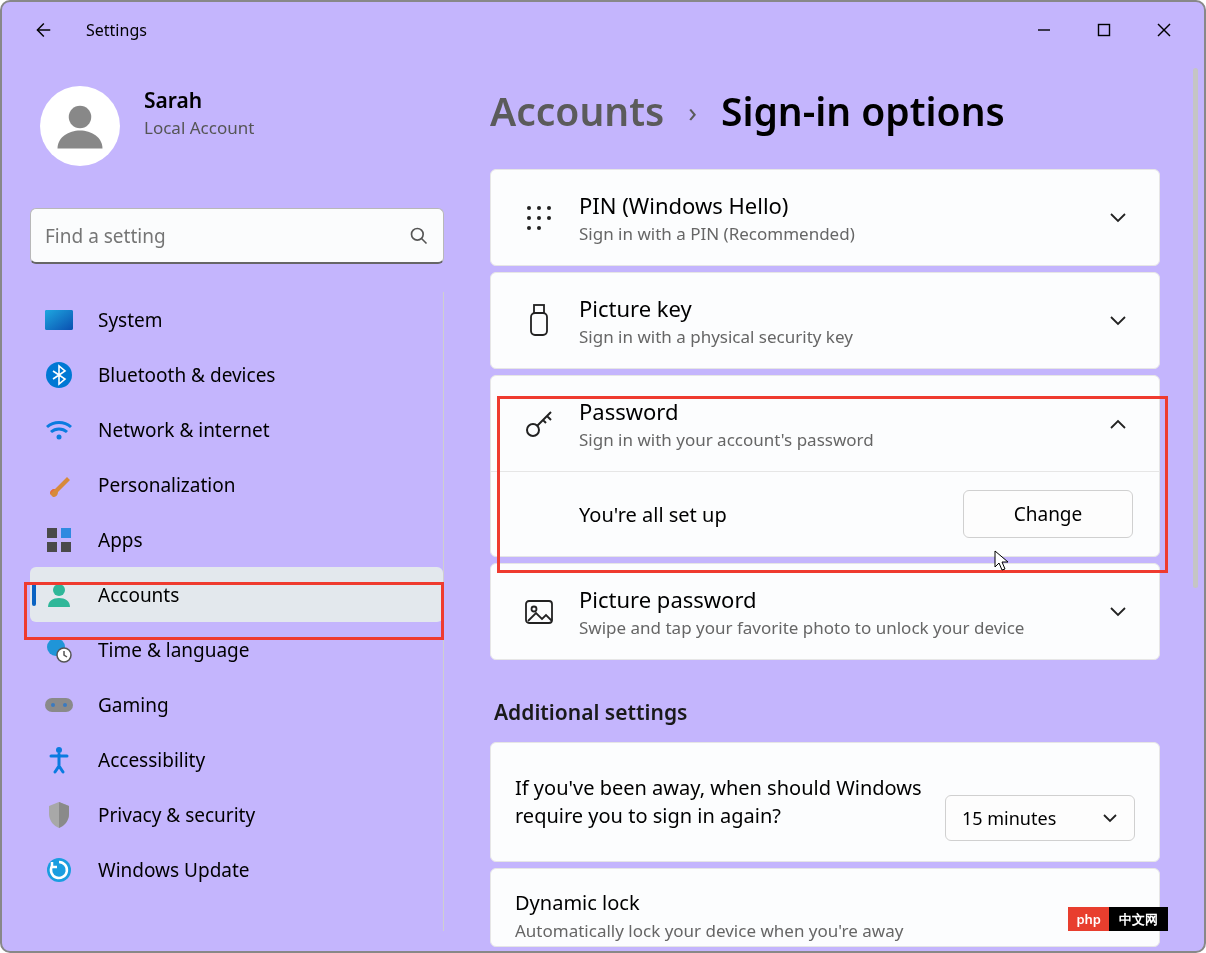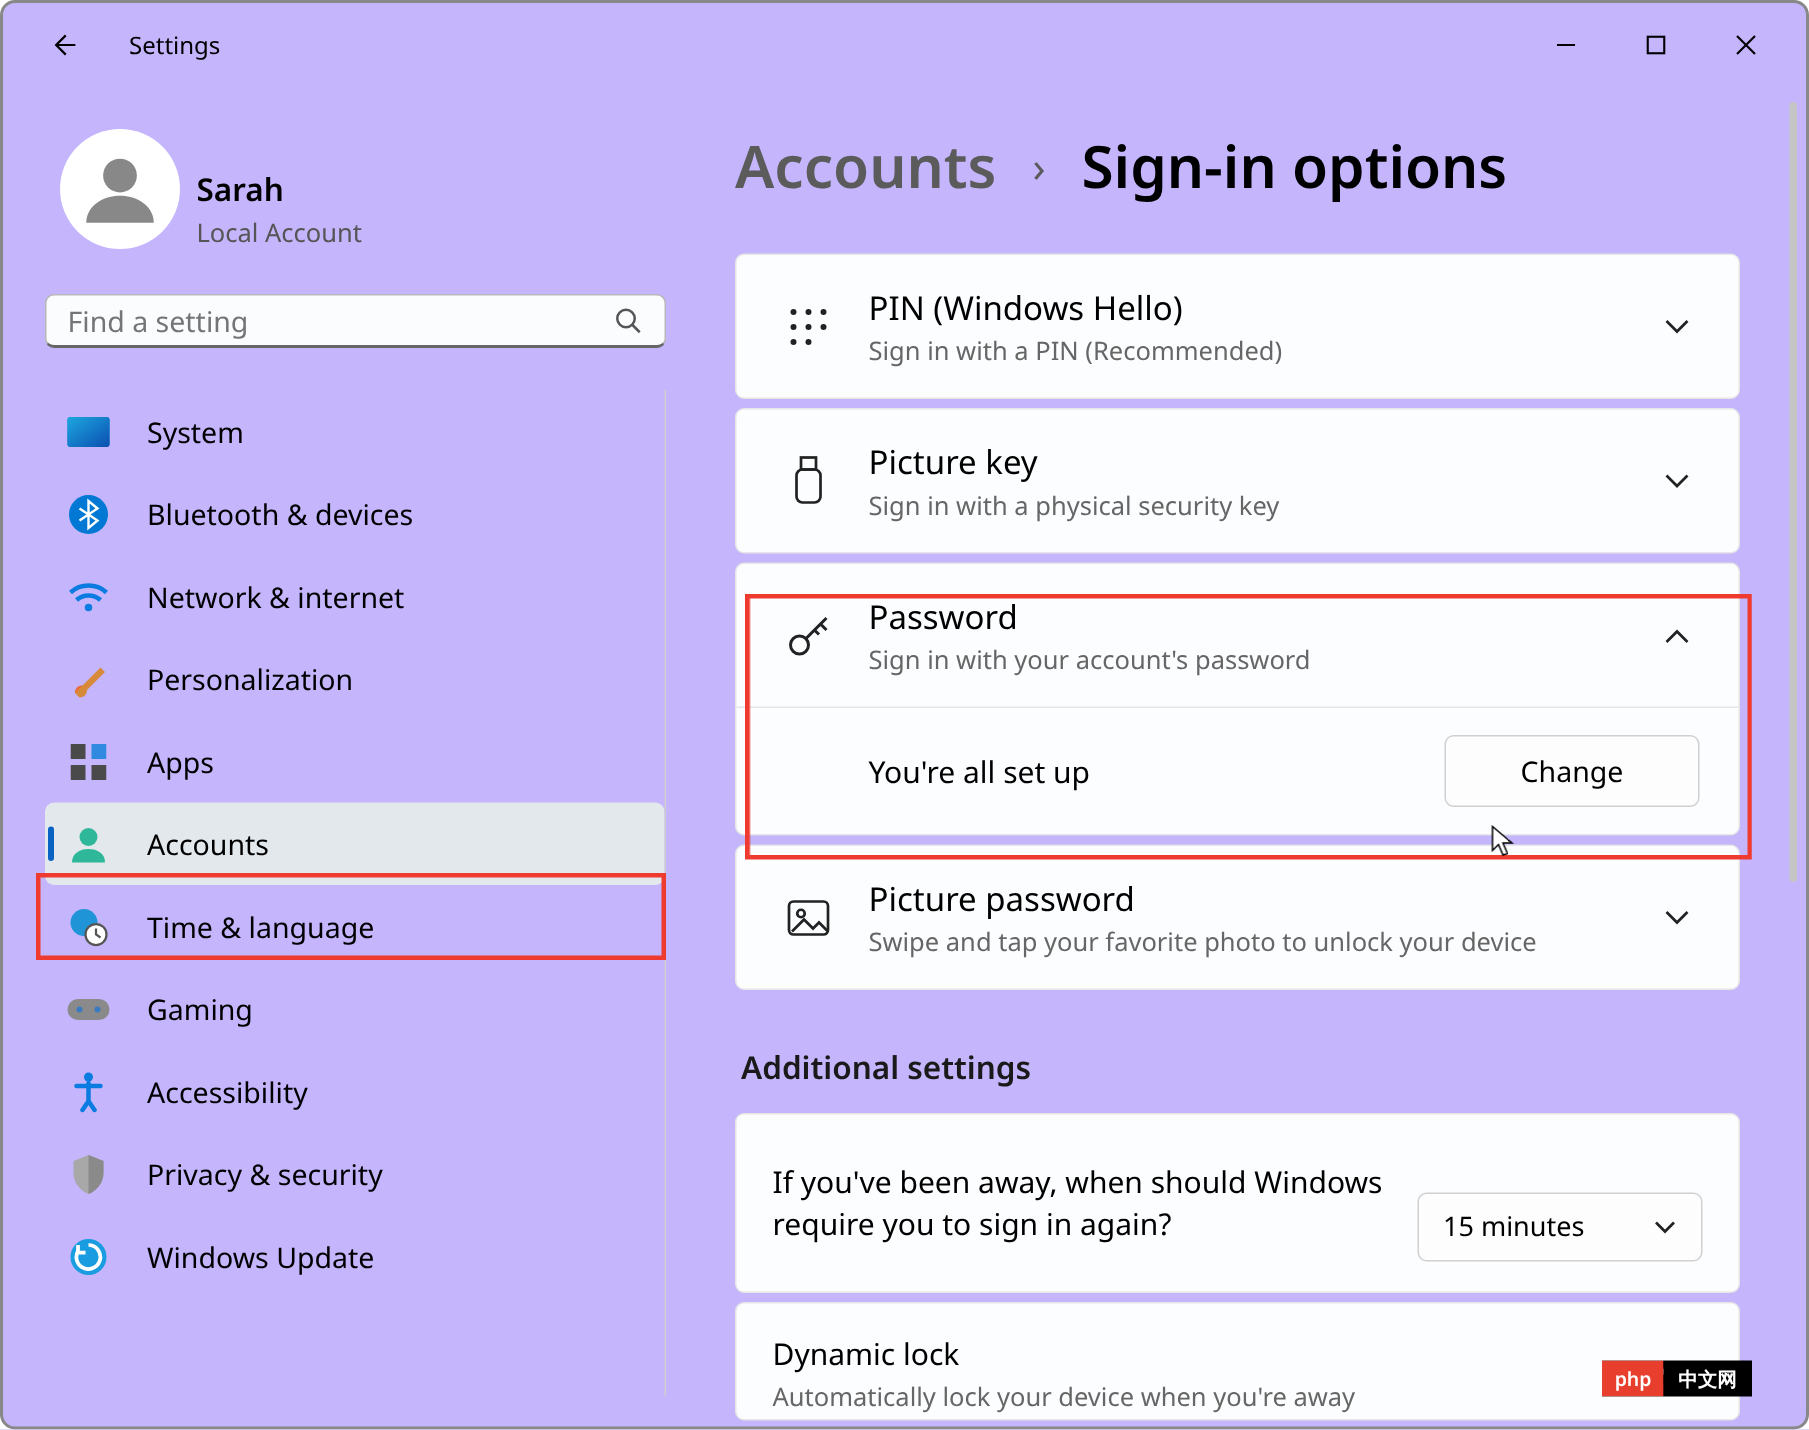"Sarah" .profile { align-items: flex-end -> flex-start; gap: 11px -> 24px }
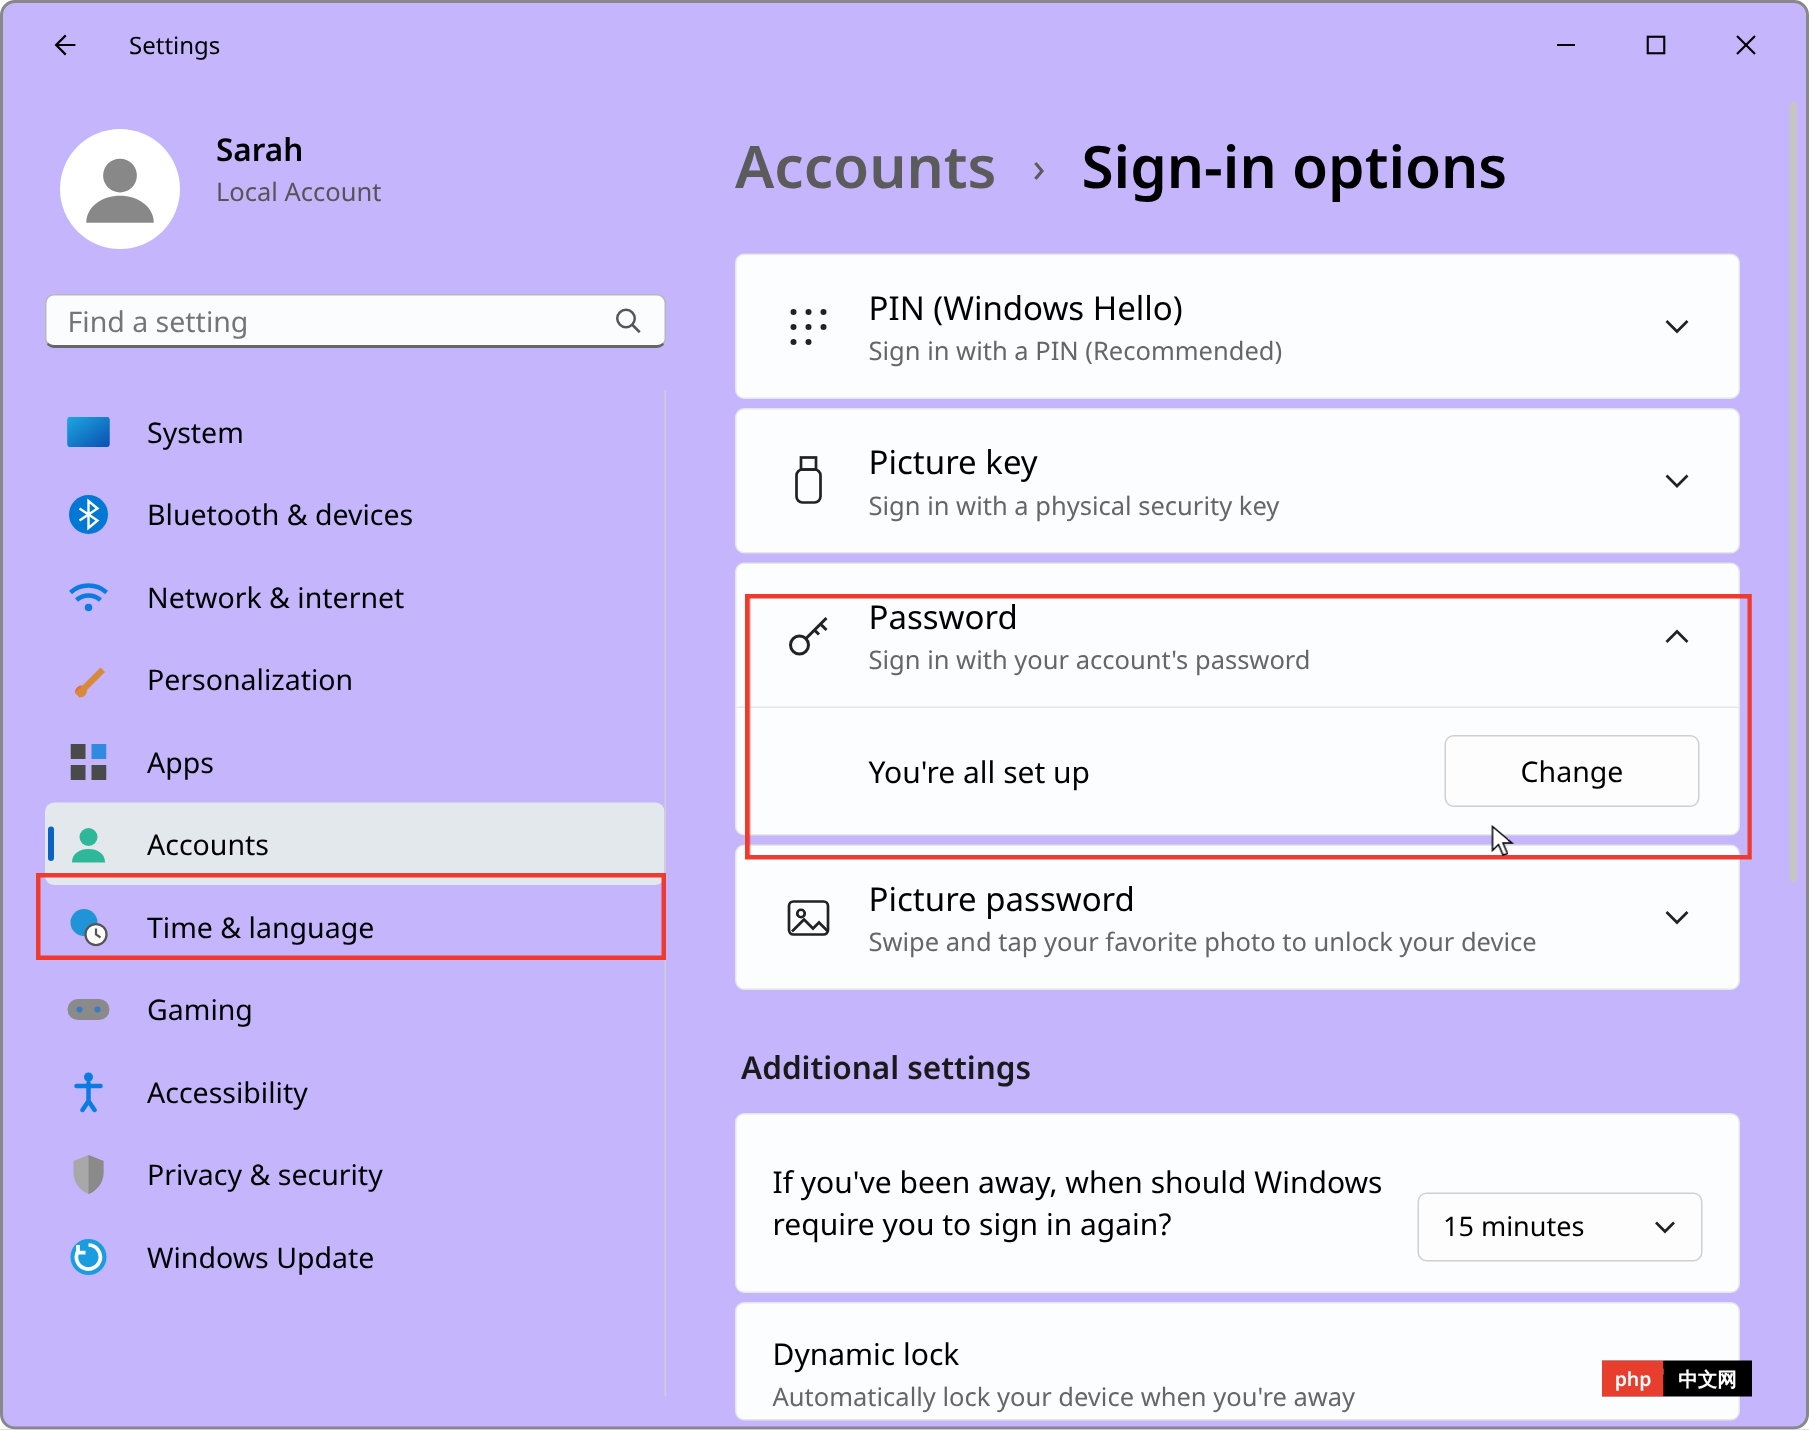"Find a setting" .search { height: 36px -> 56px; margin-top: 8px -> 20px }
